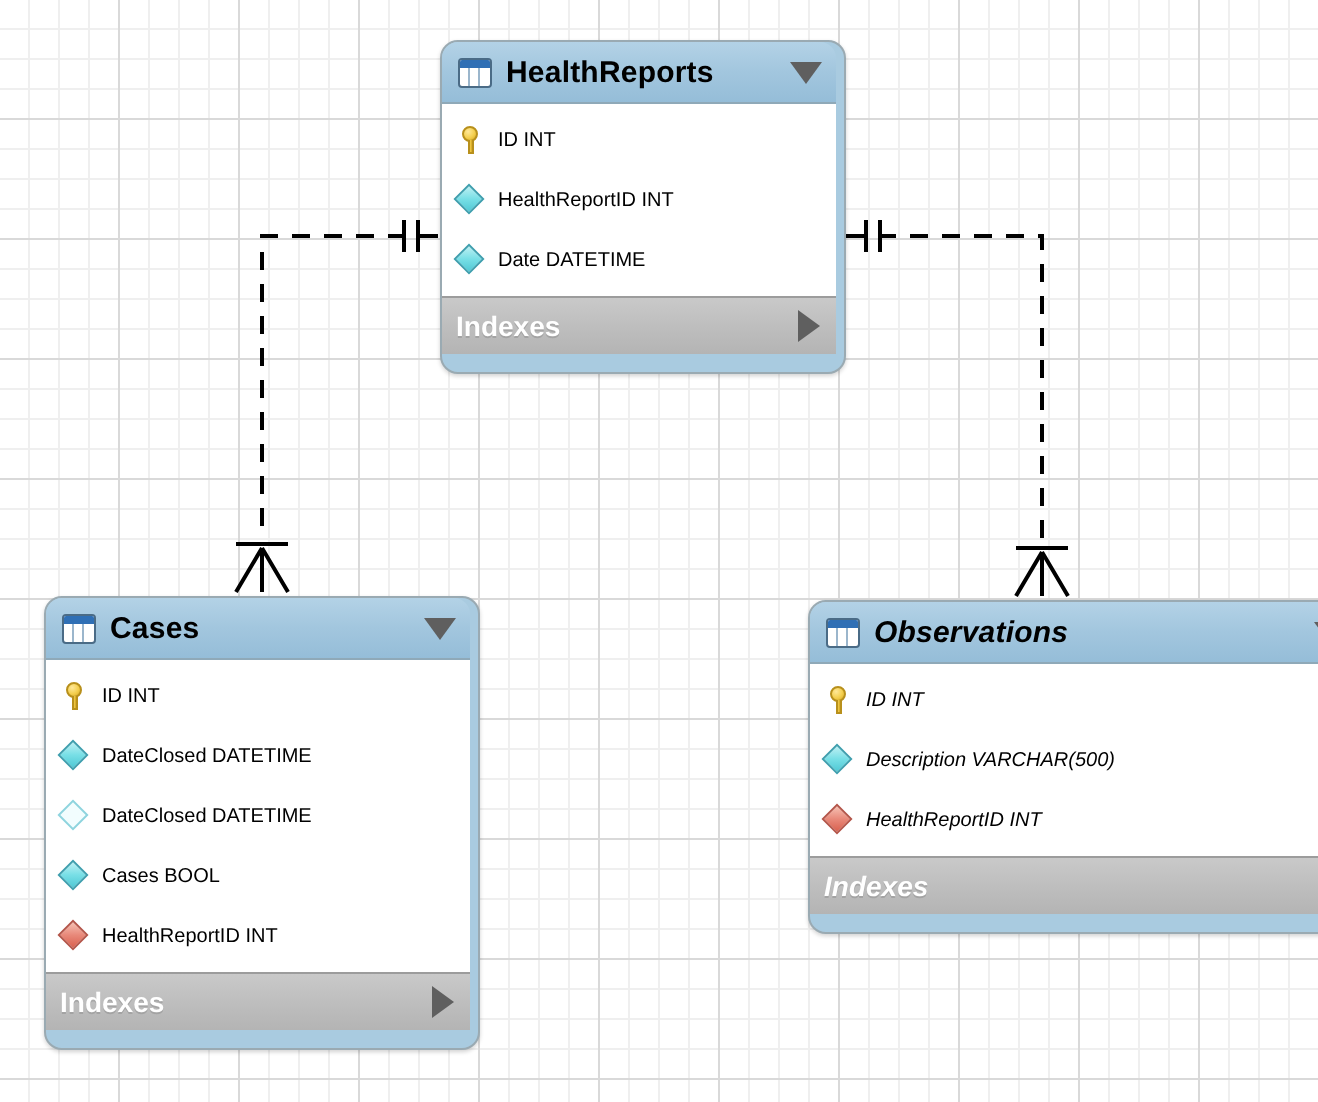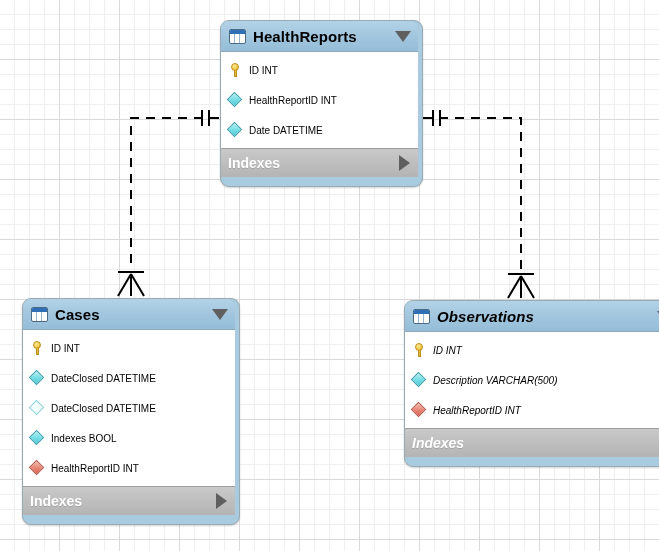"Indexes BOOL" span.col-label { text: Indexes -> Cases }
